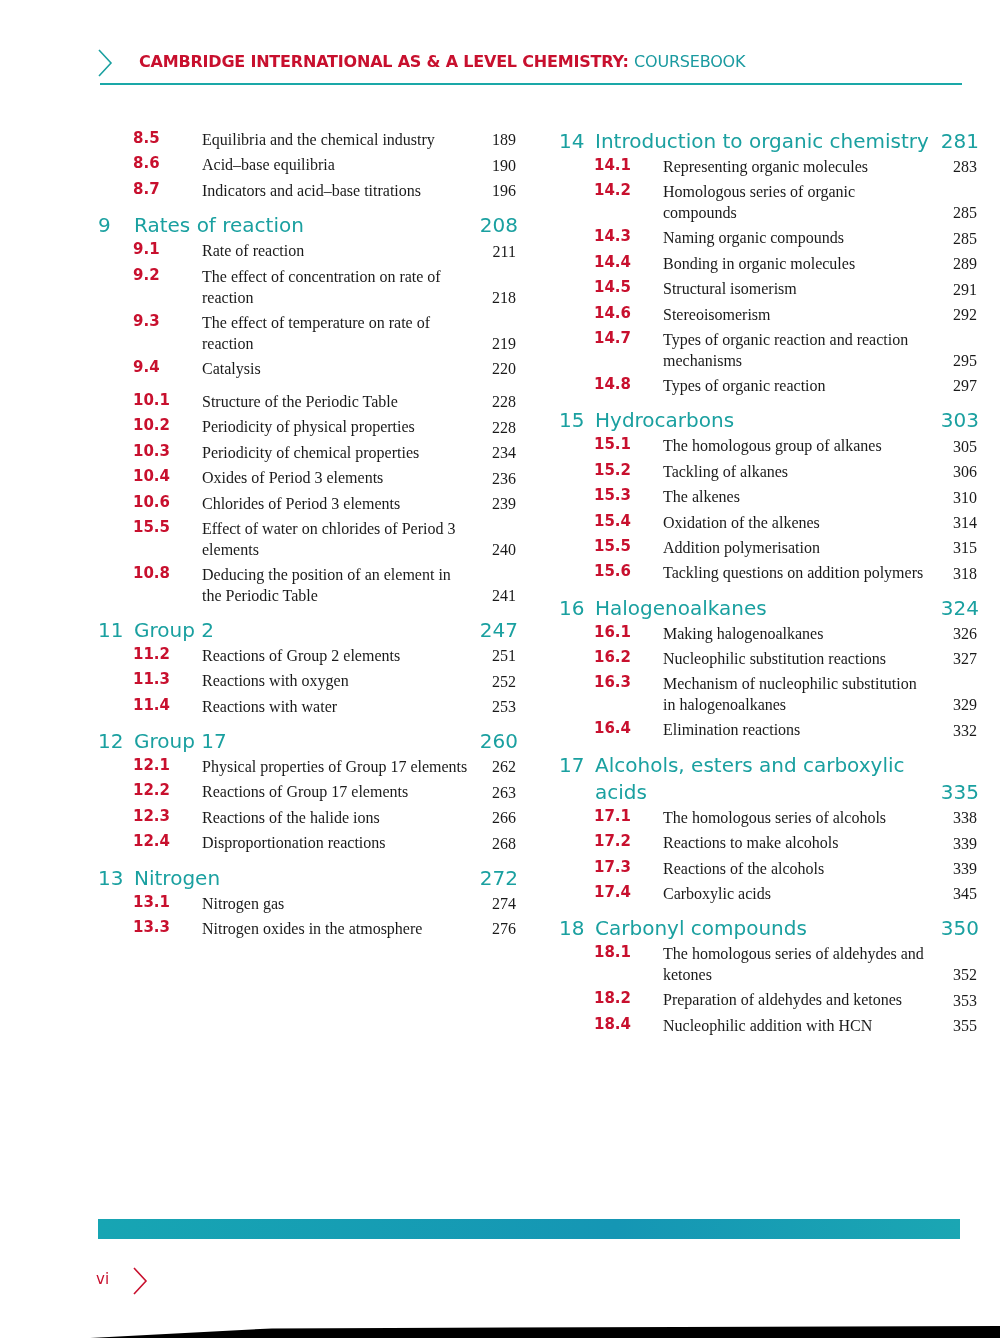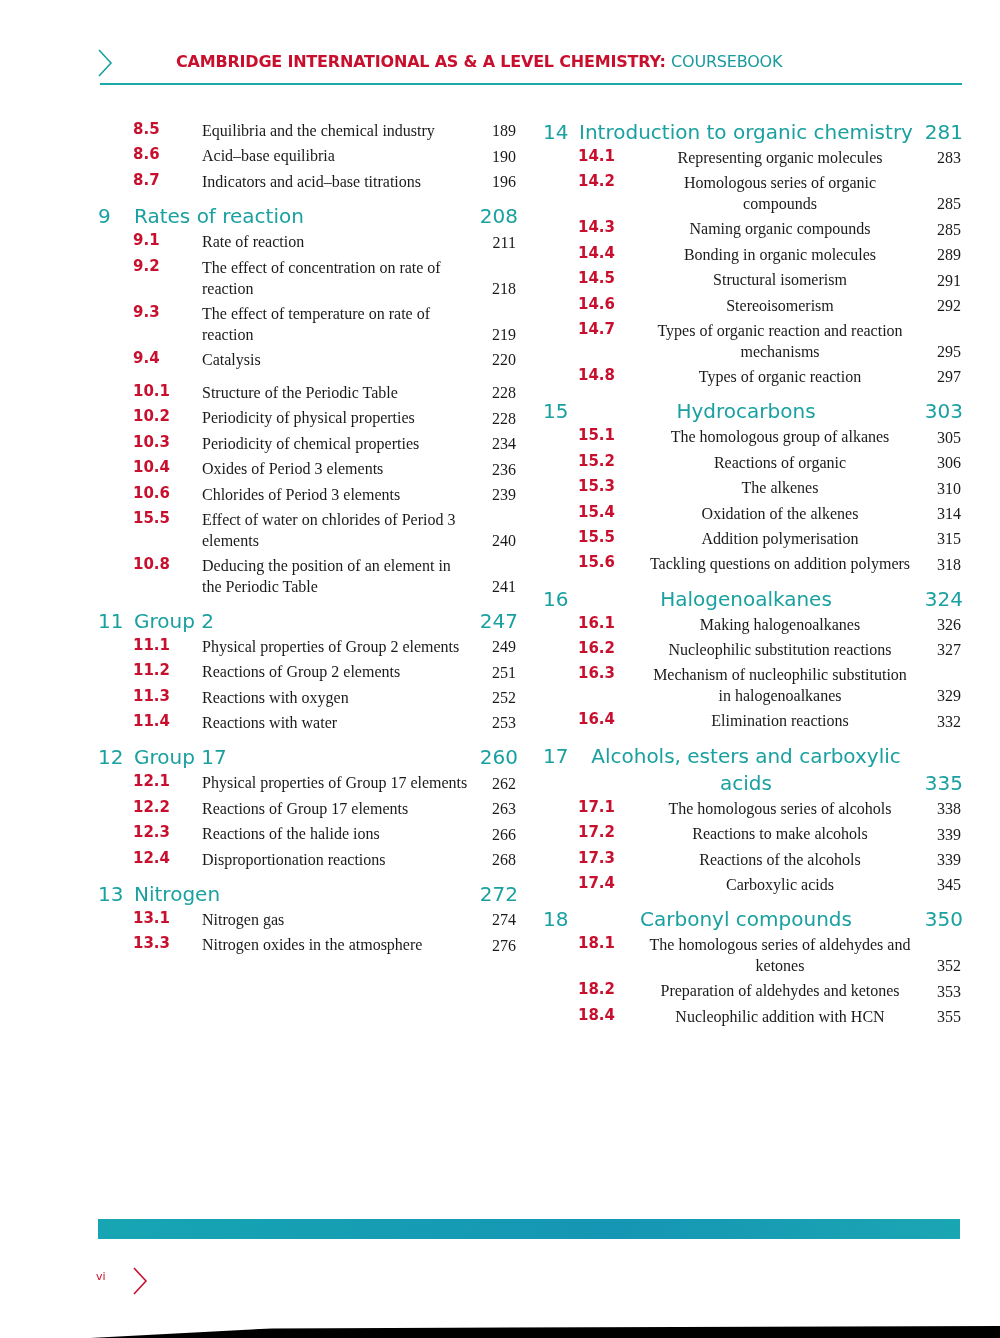"CAMBRIDGE INTERNATIONAL AS & A" .header .title { margin-left: 37px -> none }
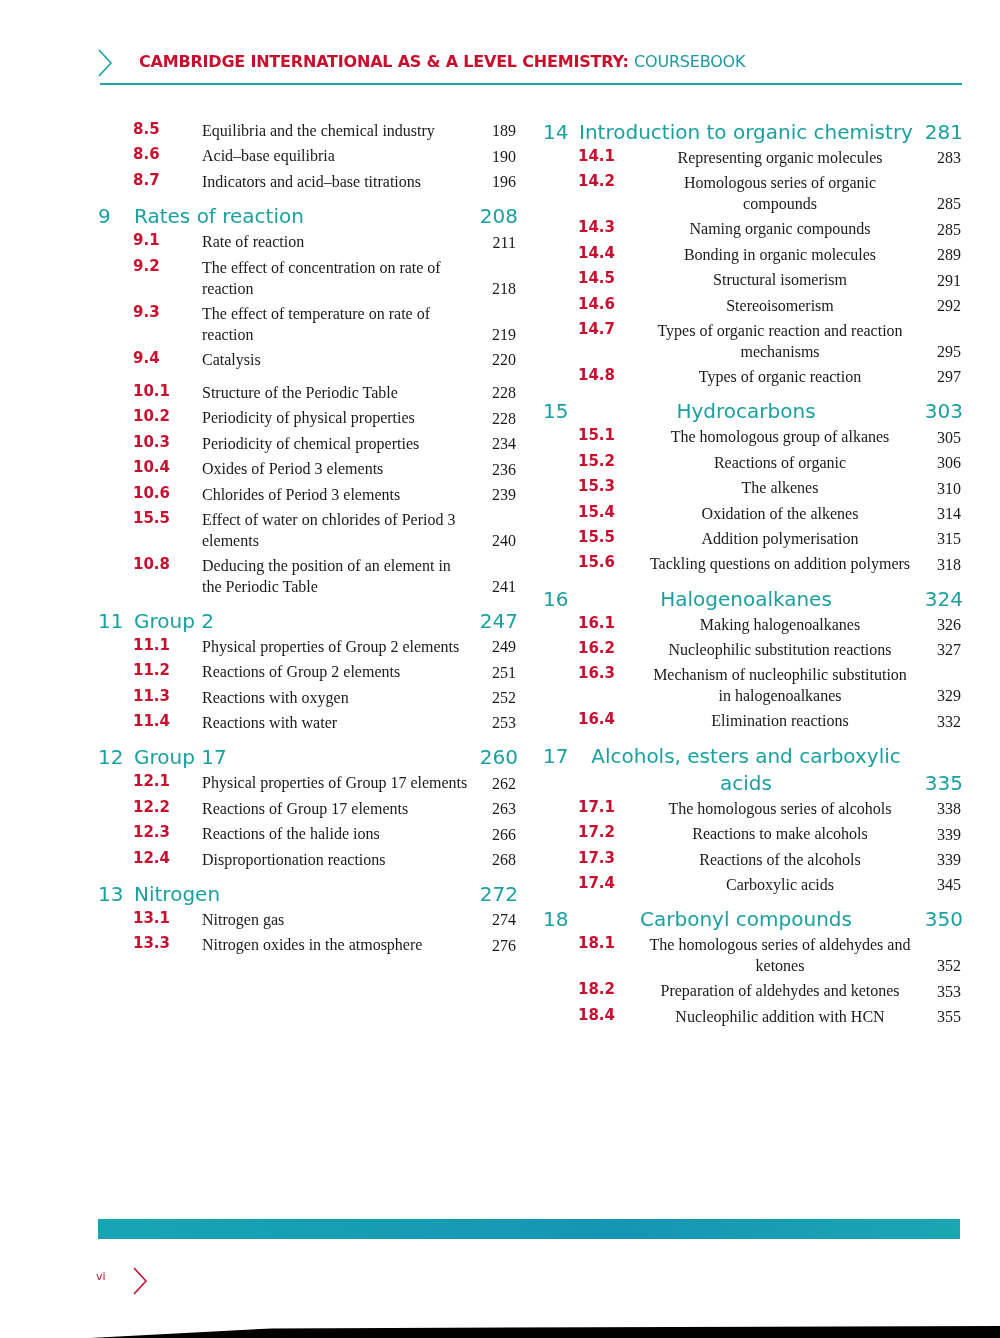"8.5" .chapter:first-child { margin-top: 5px -> 14px }
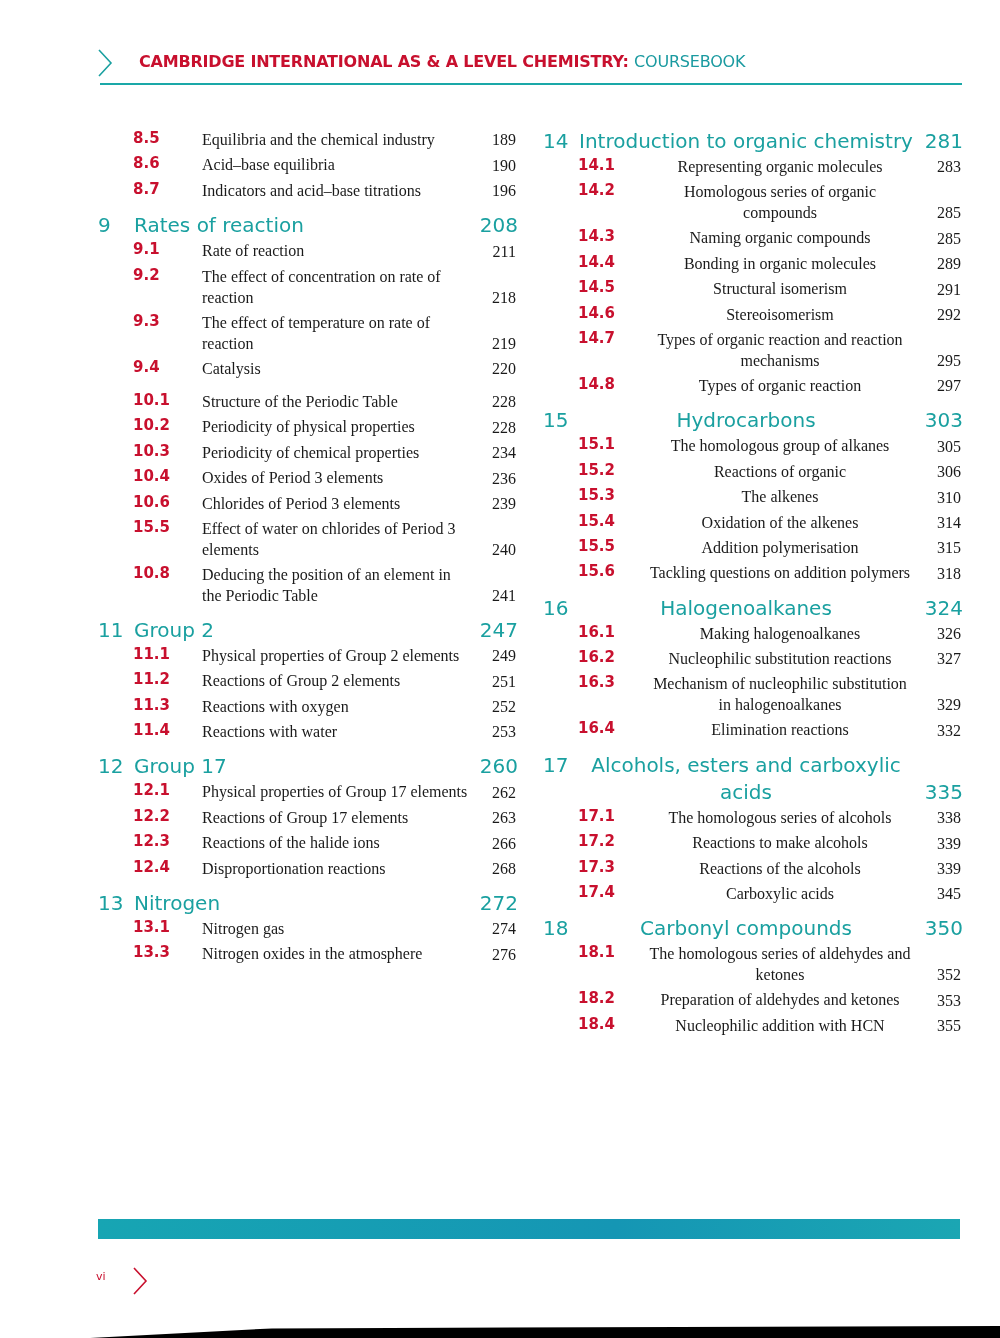"14" .col.right { left: 543px -> 559px; text-align: center -> none }
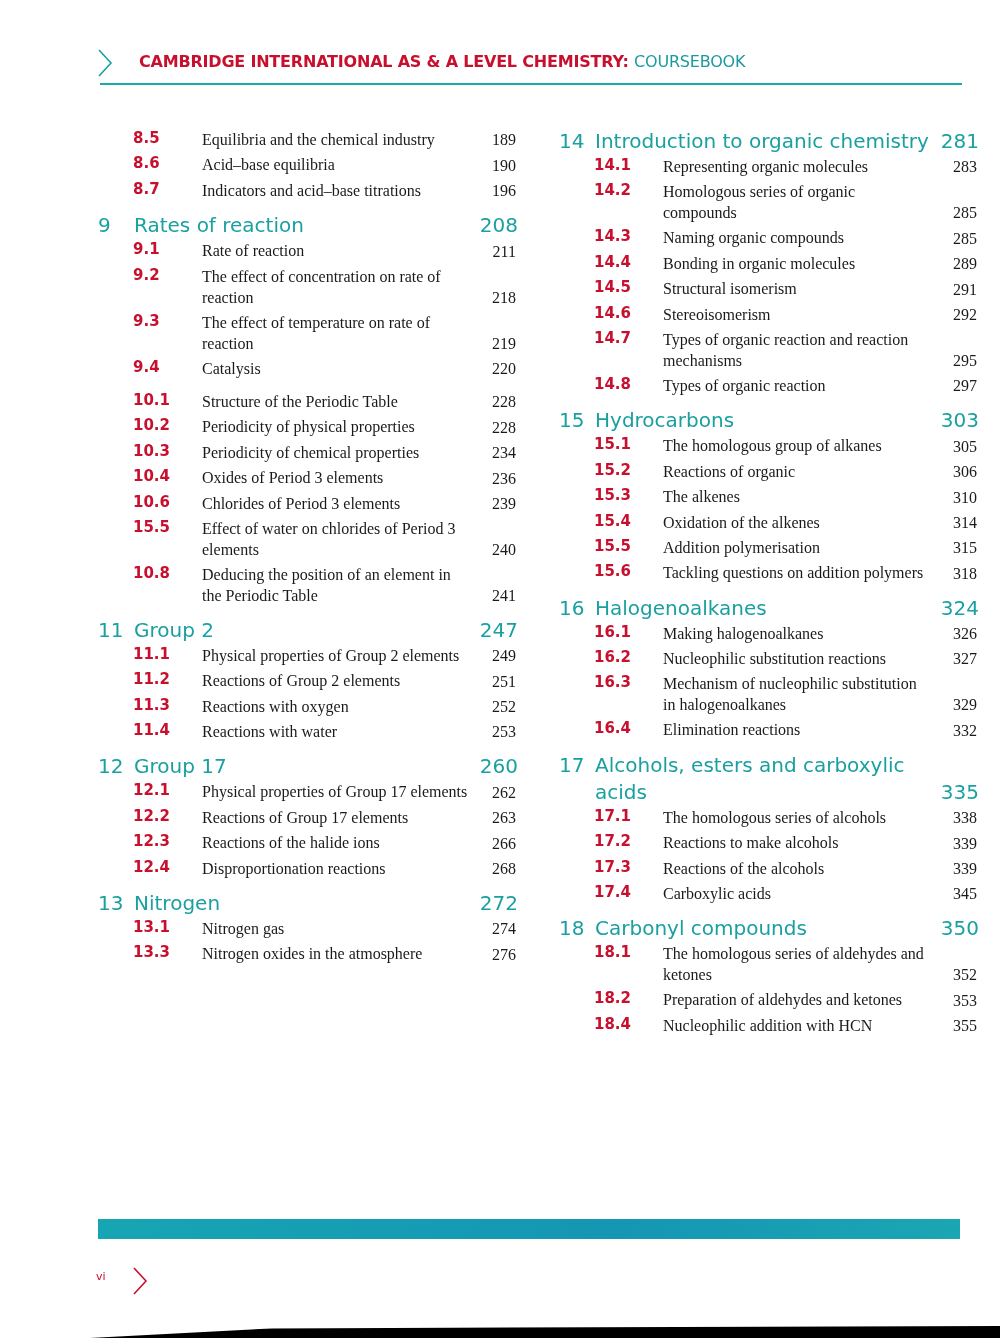"Reactions of organic" span.sec-title { text: Reactions of organic -> Tackling of alkanes }
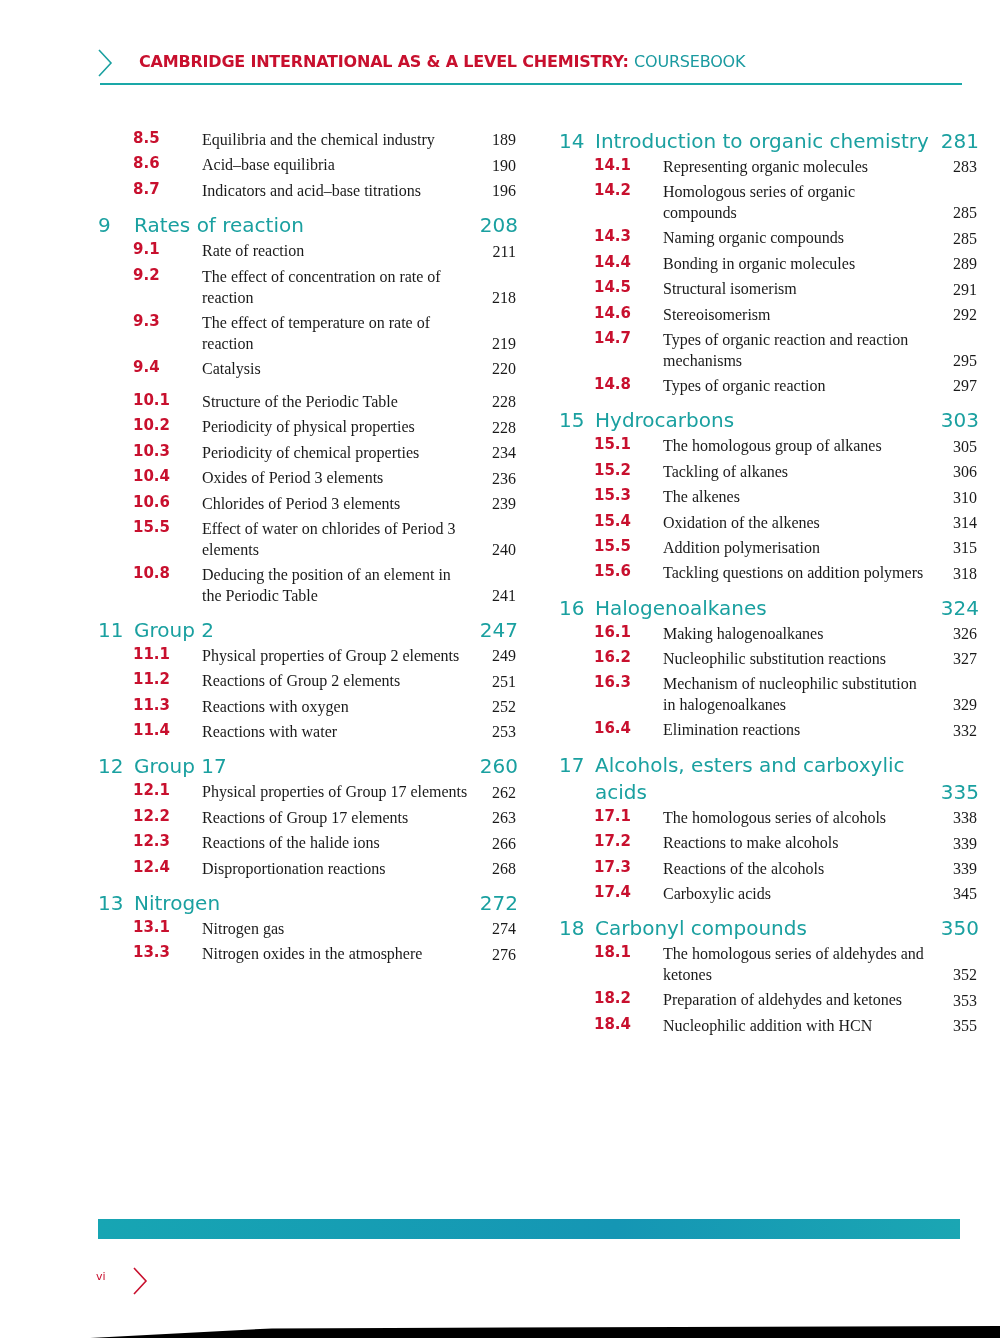"11.1" div.sec { html: <div> <span>11.1</span> <span>Physical properties of Group 2 elements</span> <span>249</span> </div> -> none }
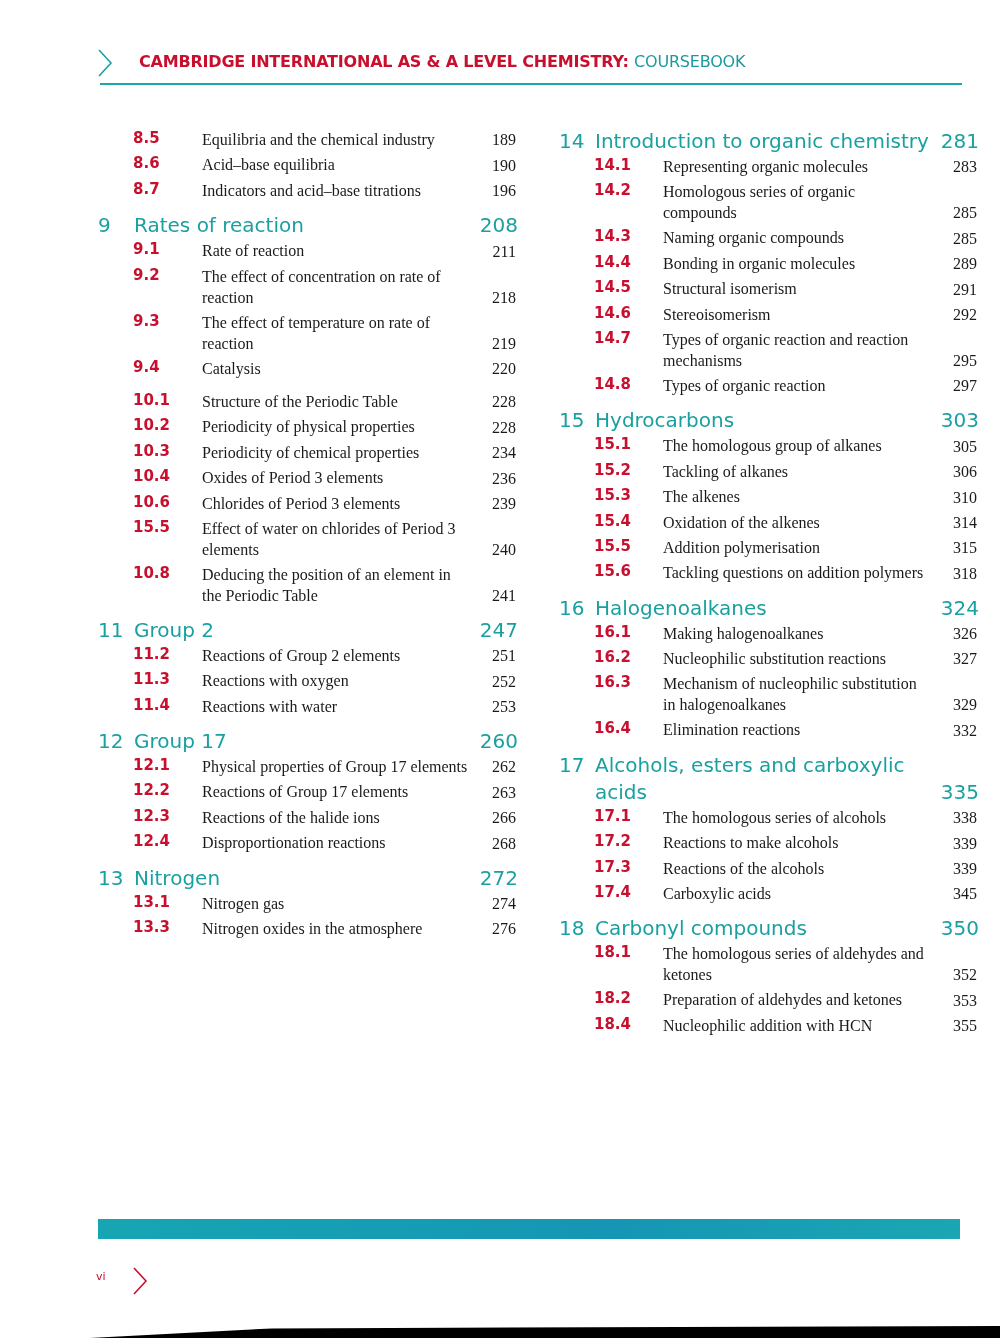"vi" .folio { font-size: 11px -> 15px }
